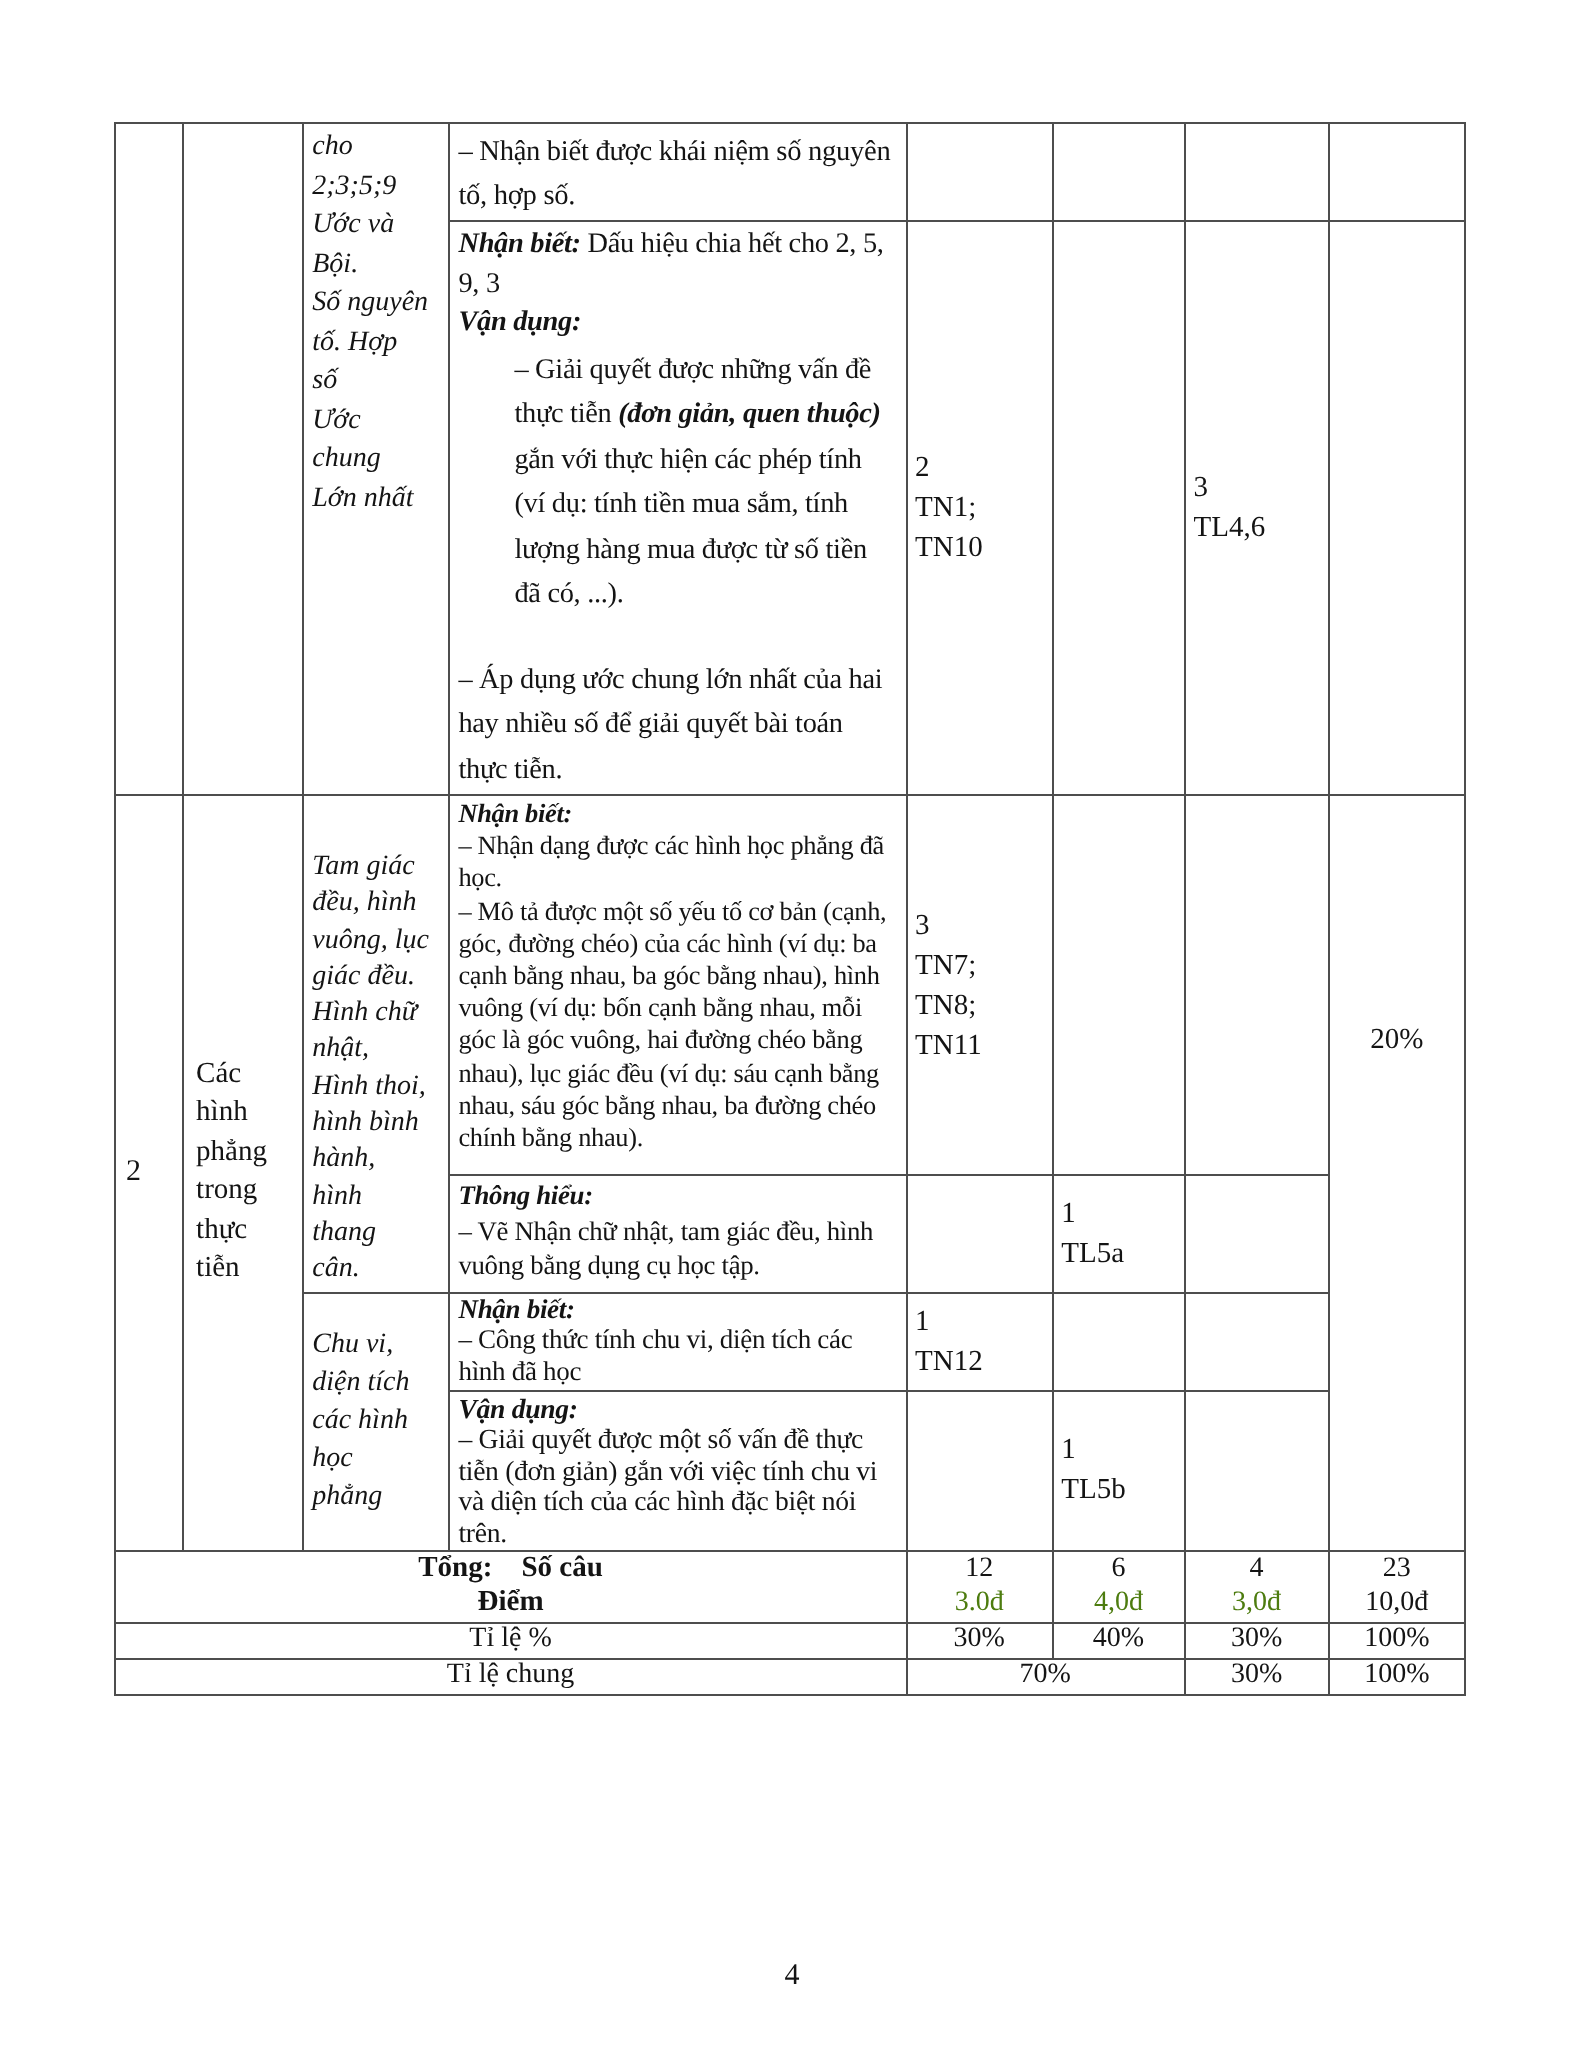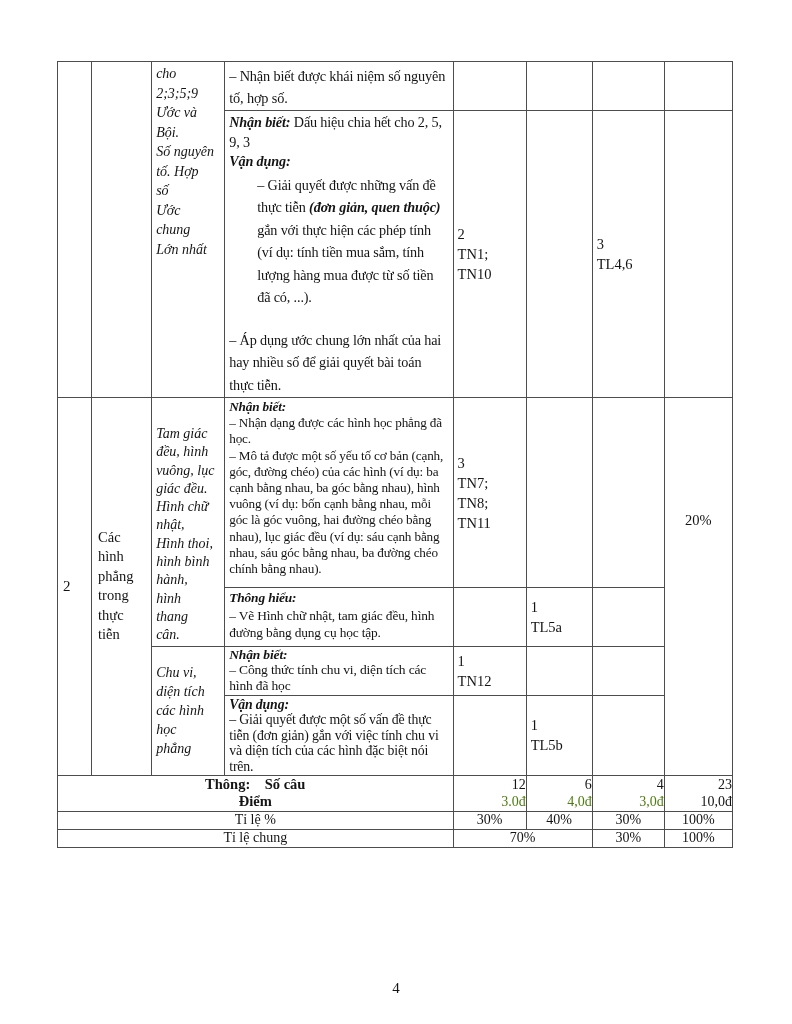"– Vẽ Hình chữ nhật," div { text: Hình chữ nhật, tam giác đều, hình đường -> Nhận chữ nhật, tam giác đều, hình vuông }
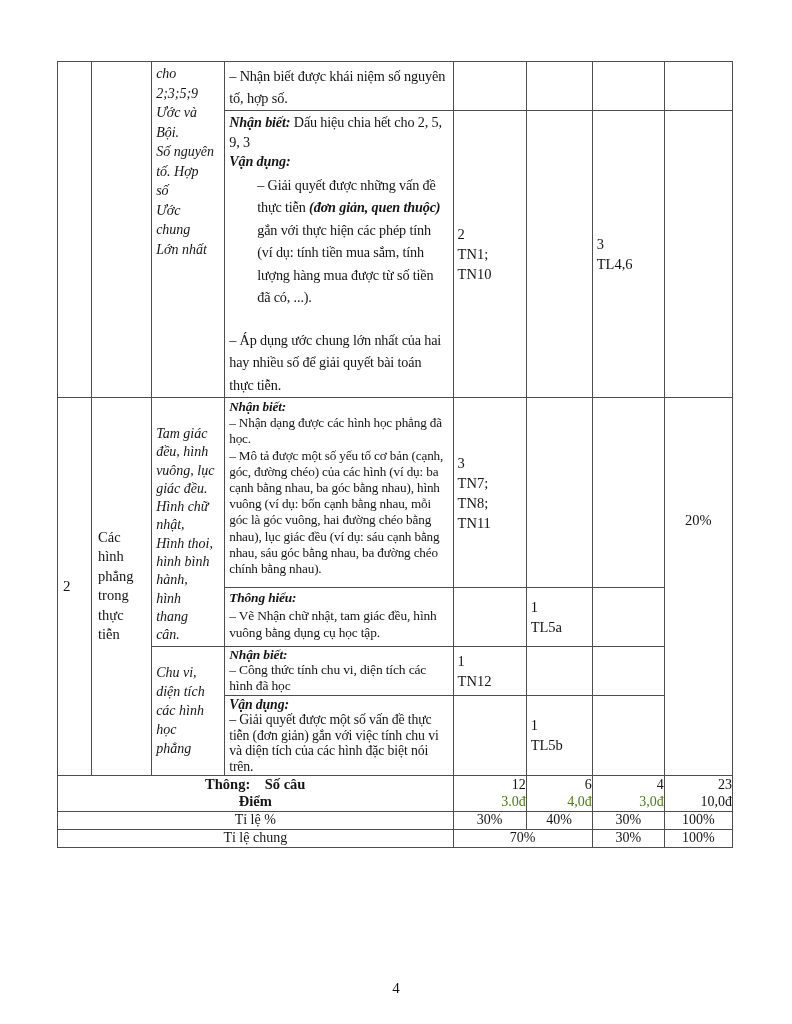"Thông: Số câu" span { text: Thông -> Tổng }
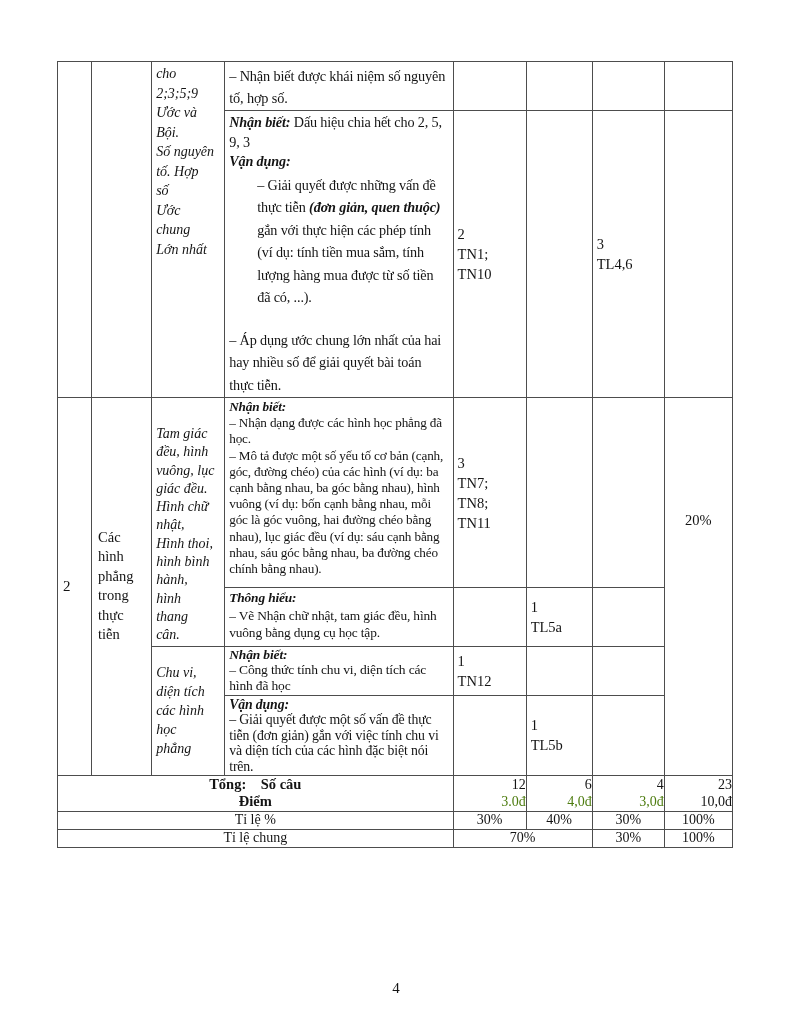"12" .c-total-val { text-align: right -> center }
